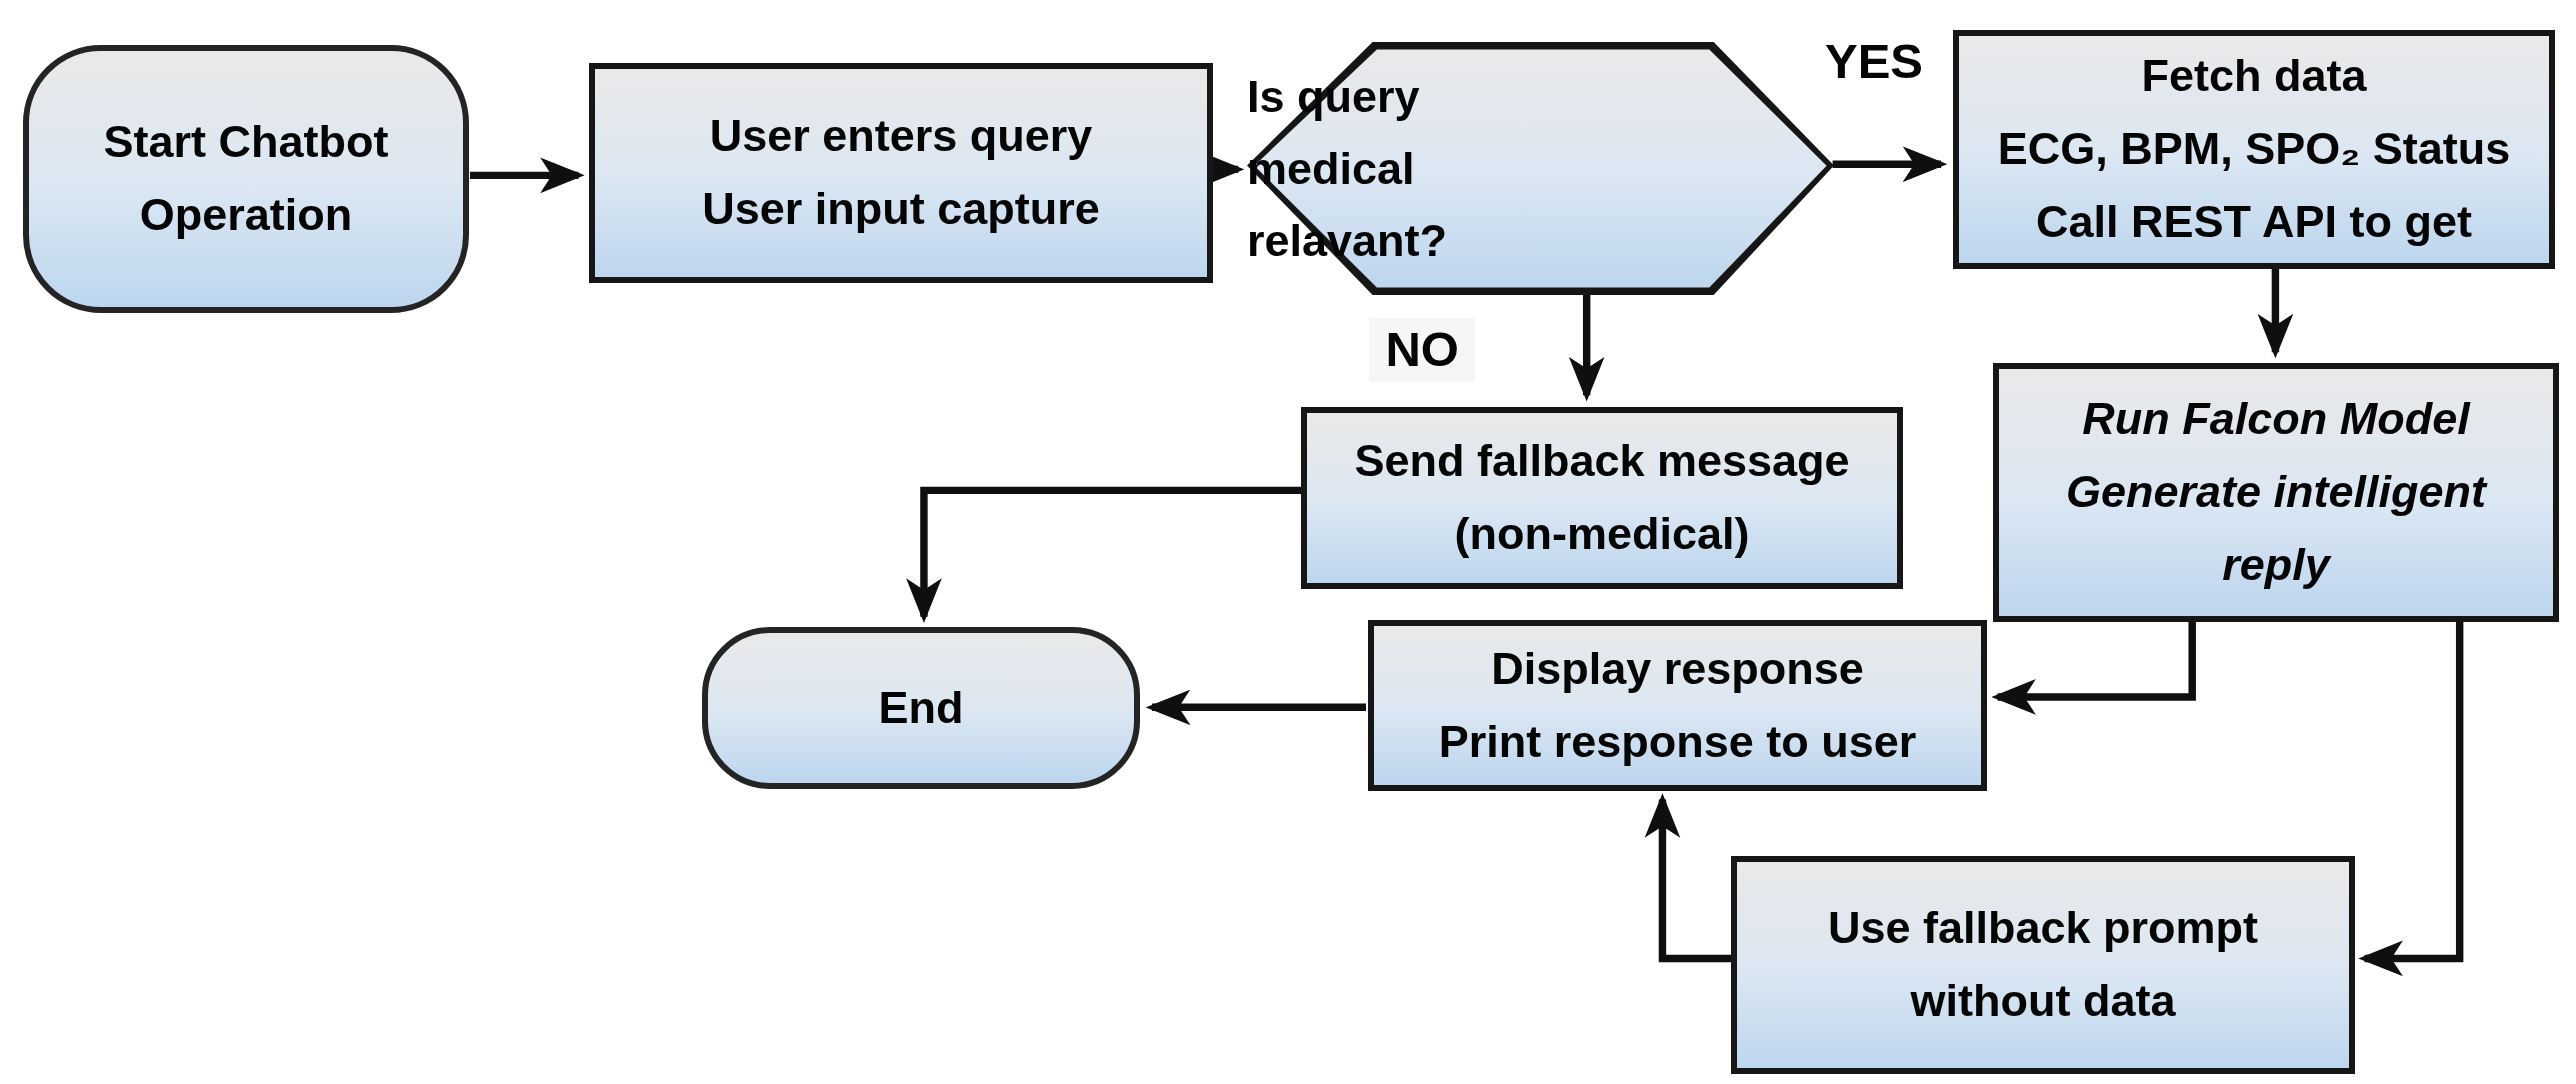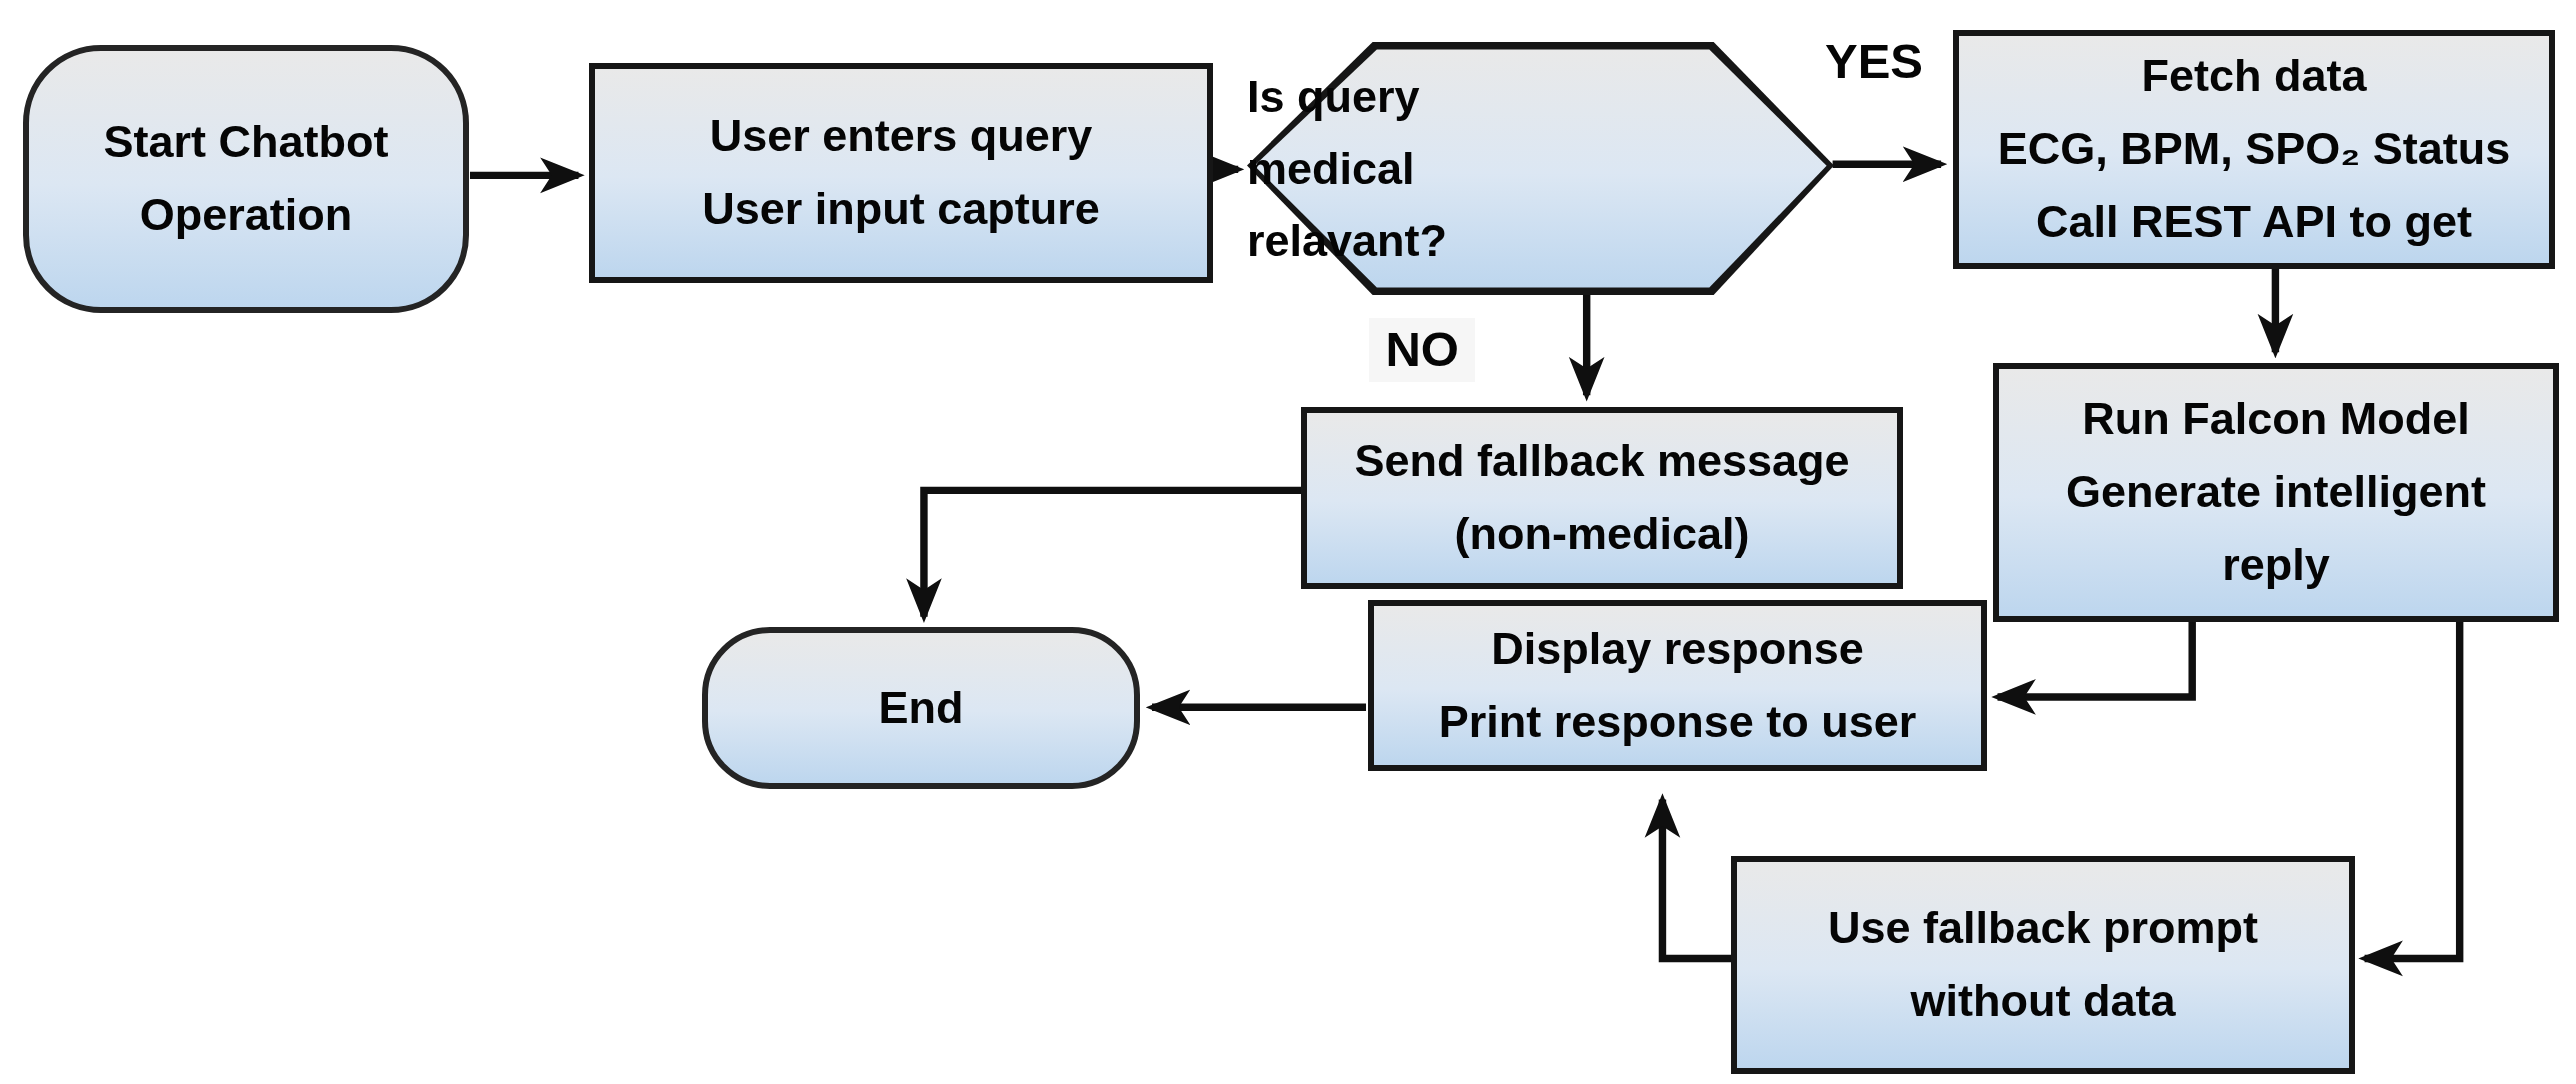"Run Falcon Model" div.node { font-style: none -> italic }
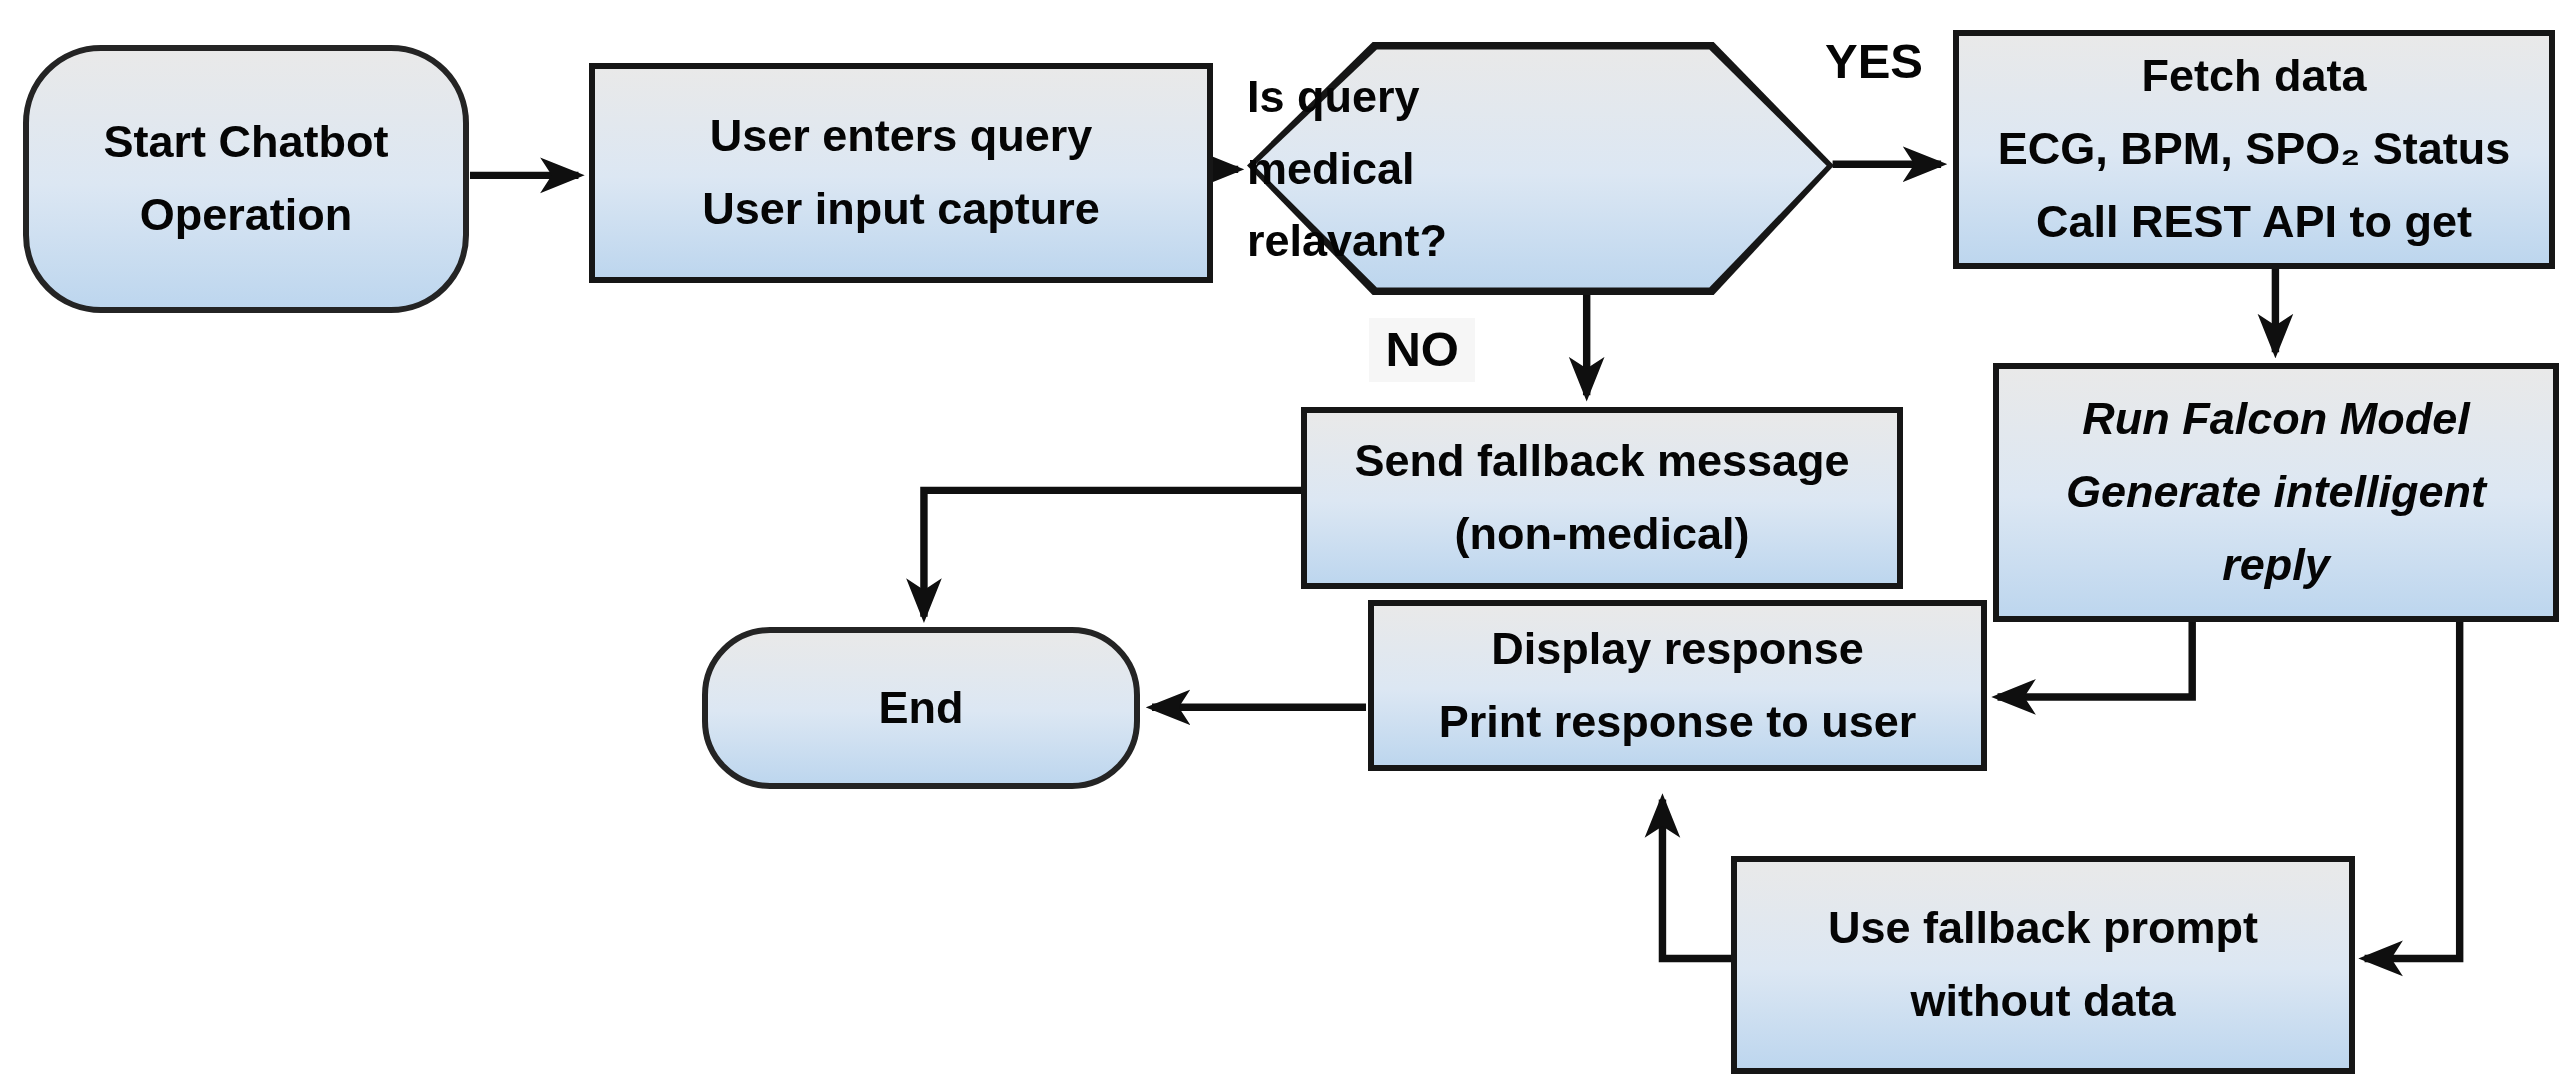"Display response" div.node { top: 600px -> 620px }
